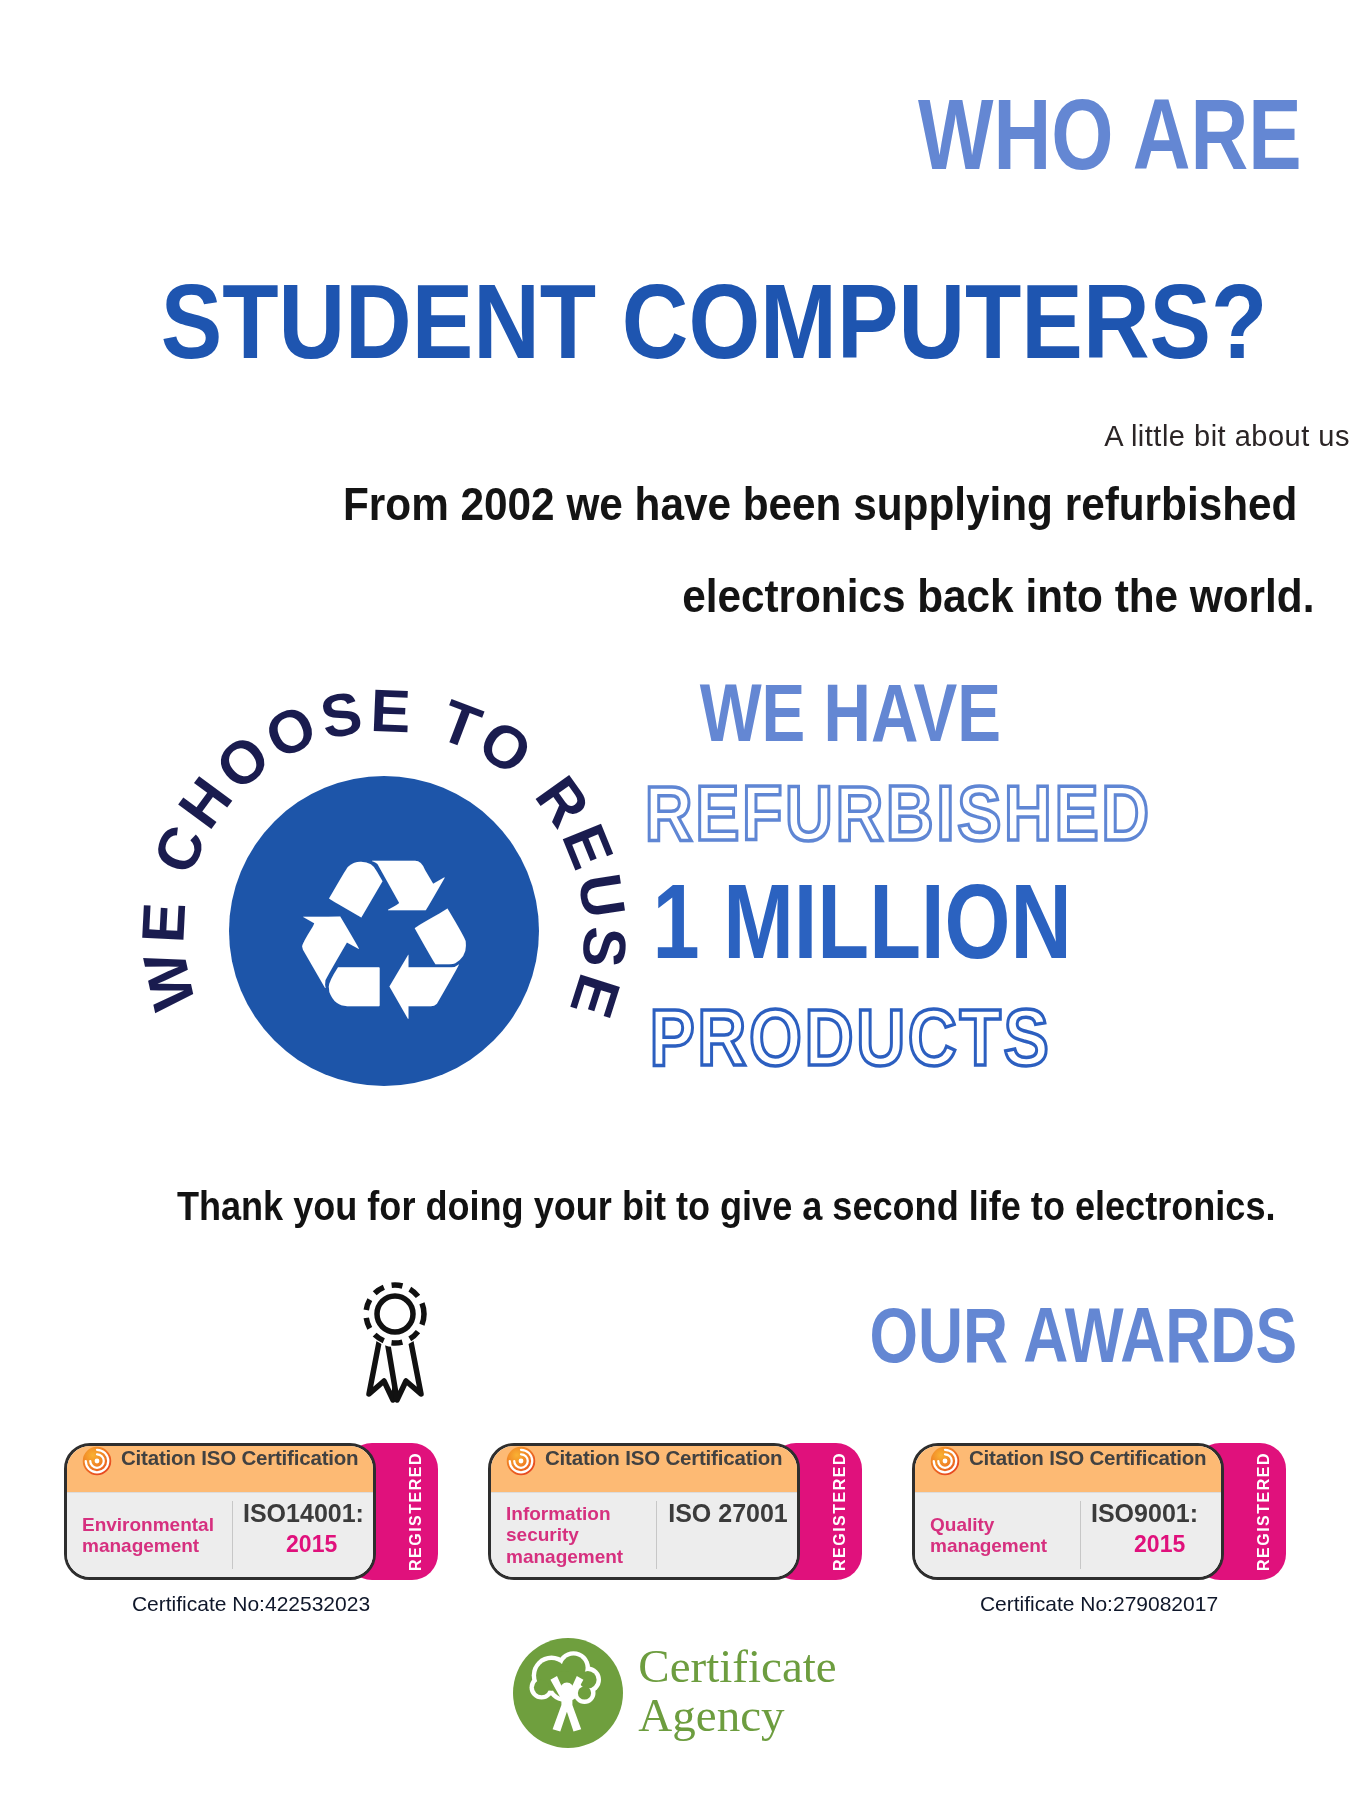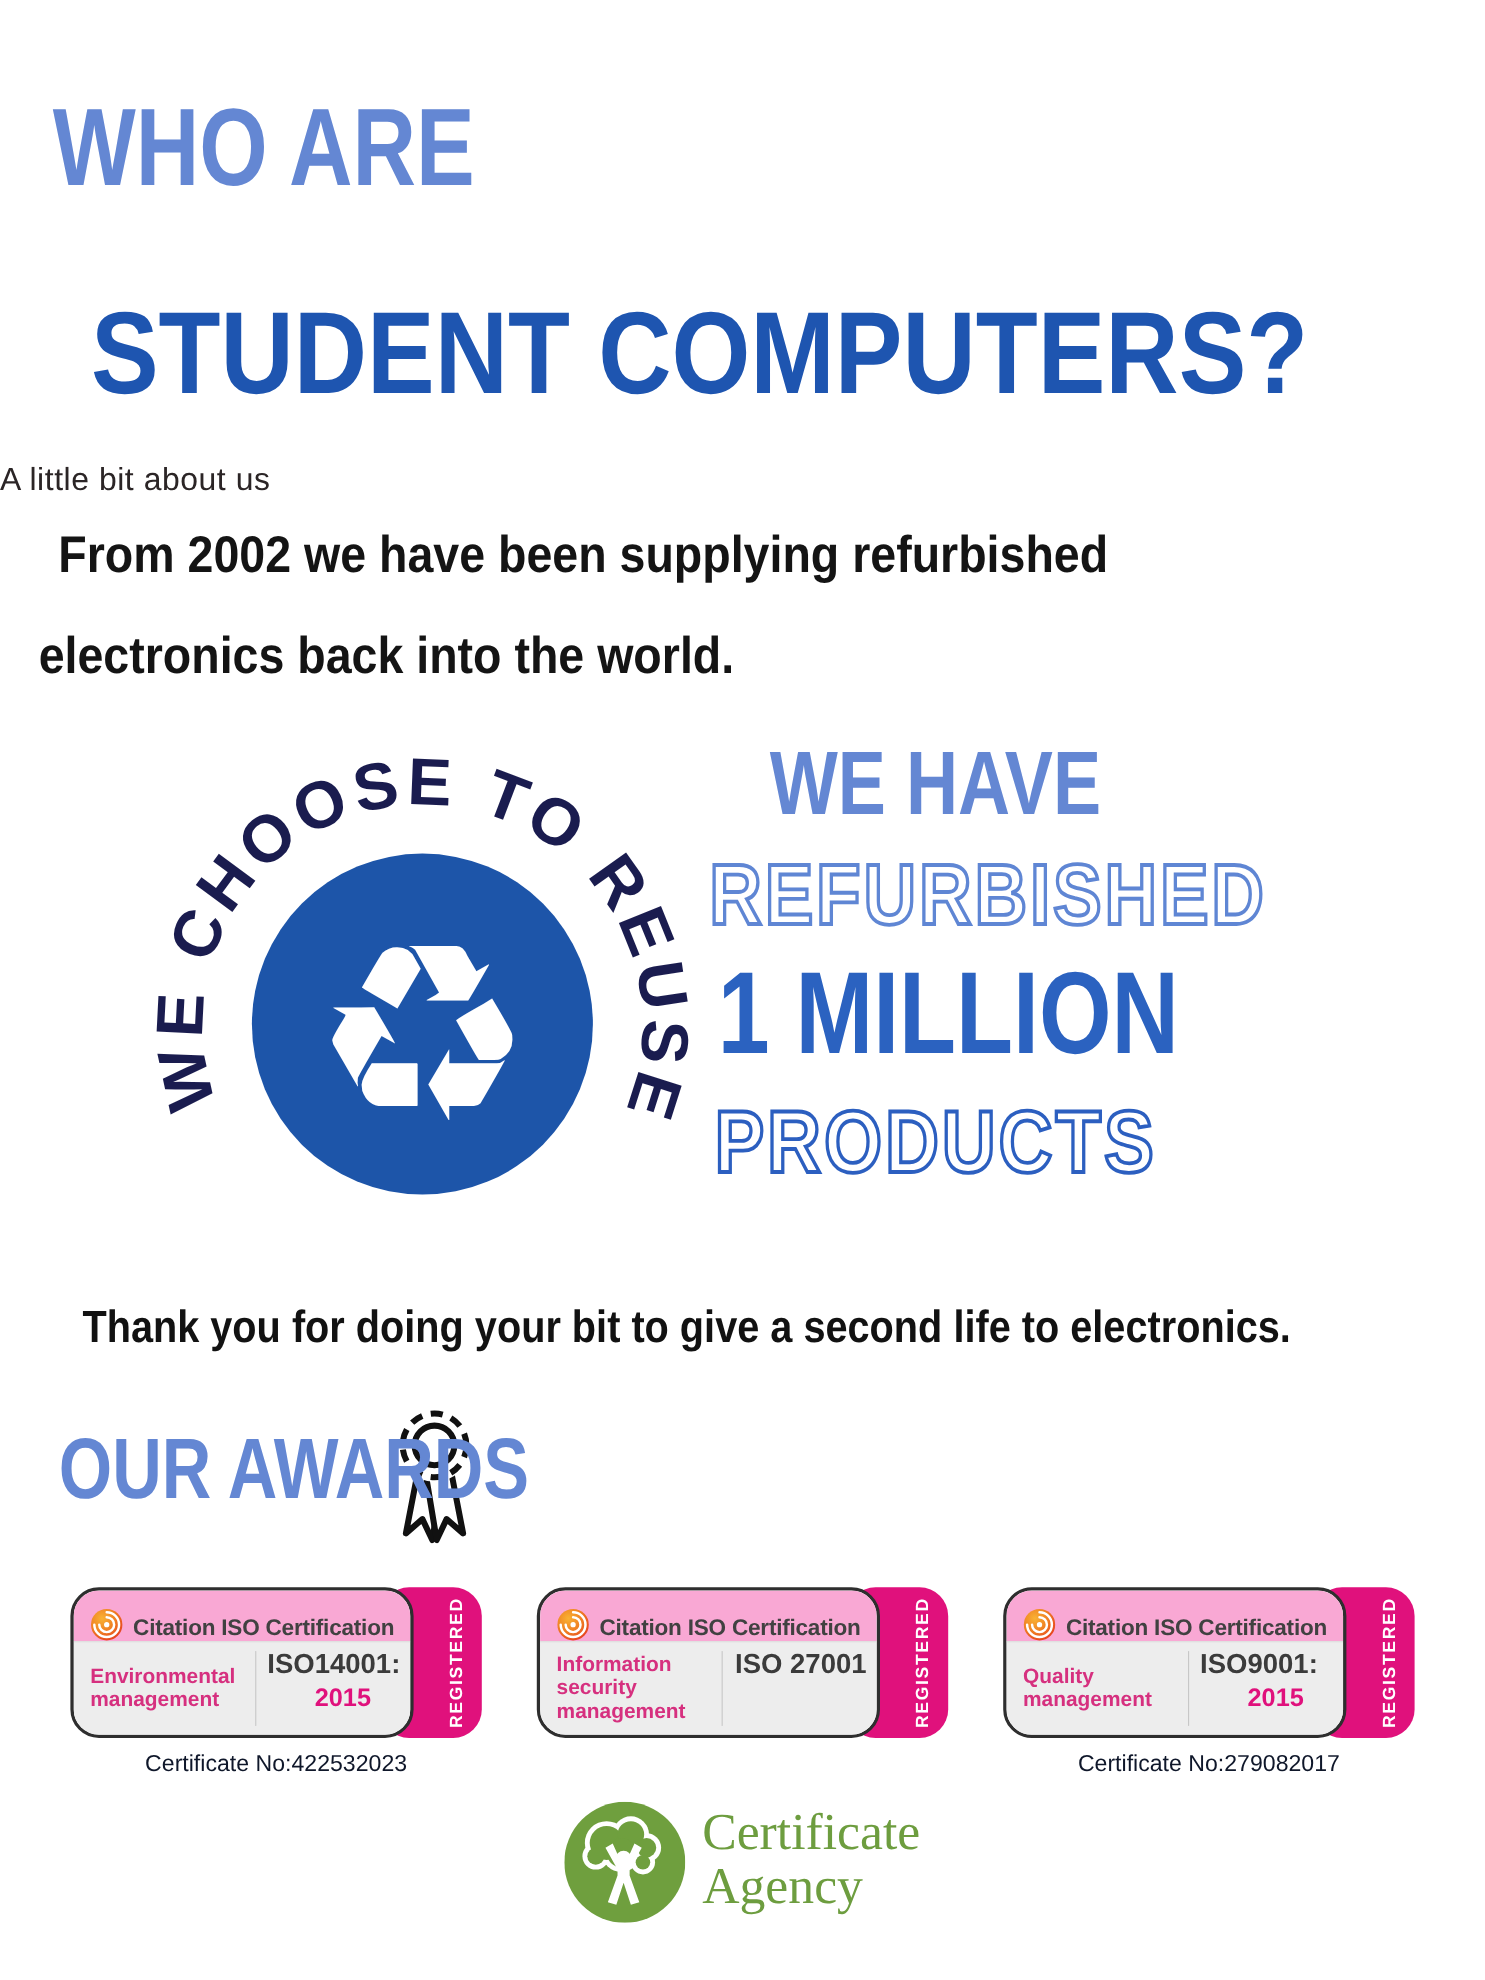"WHO ARE" .cx { text-align: left -> right }
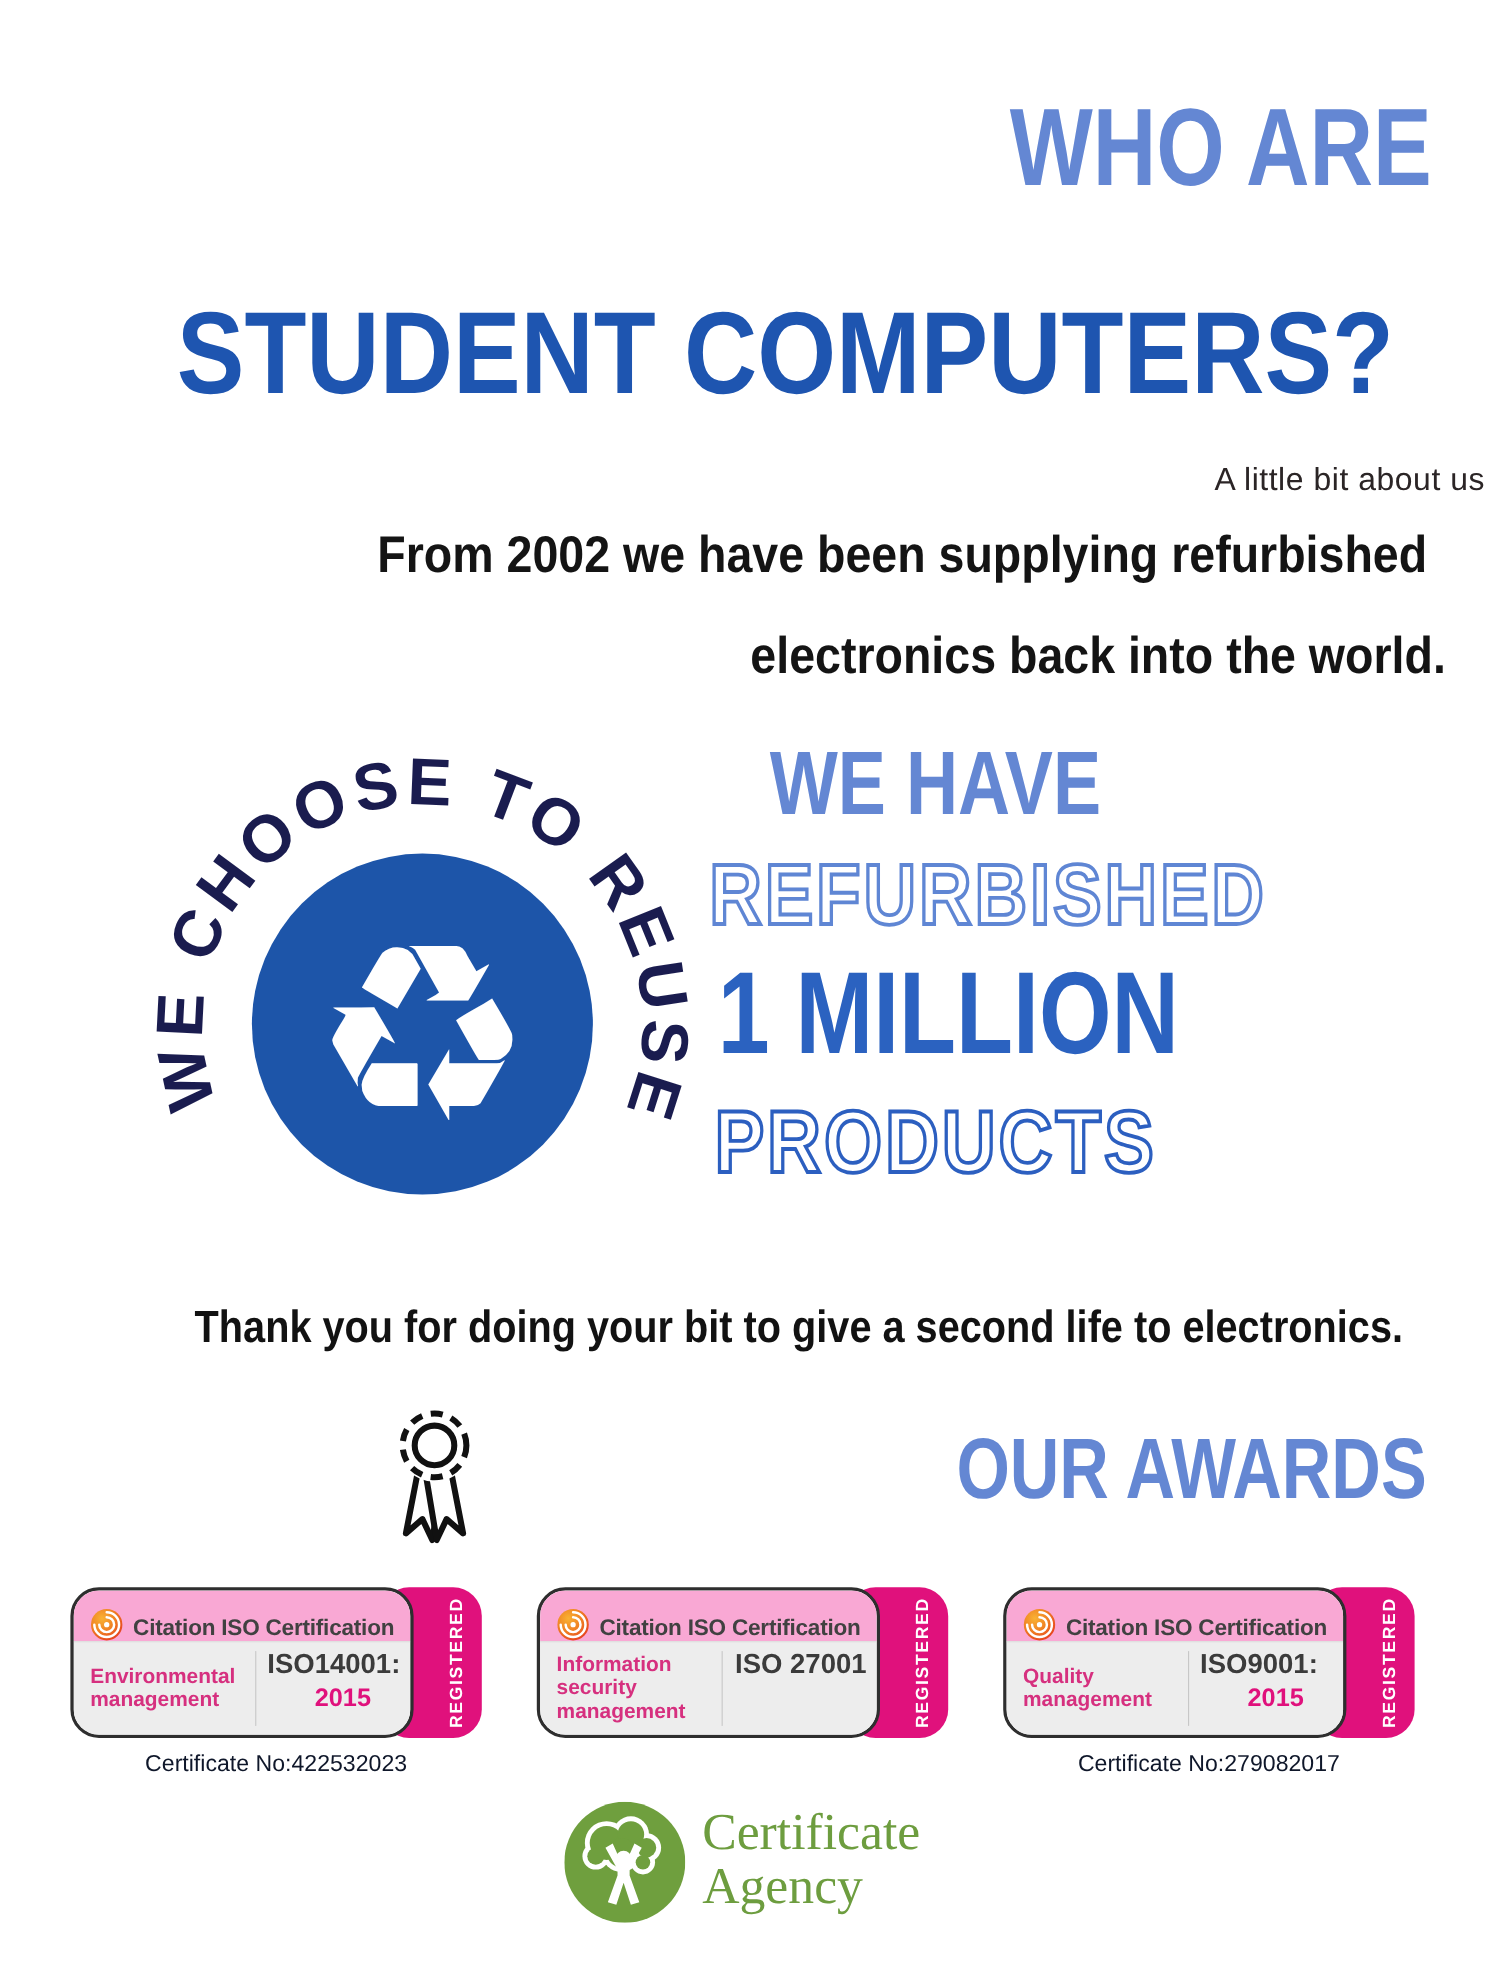"Citation ISO Certification" .card-top { align-items: flex-end -> flex-start; background: #f9a8d4 -> #fdba74 }
